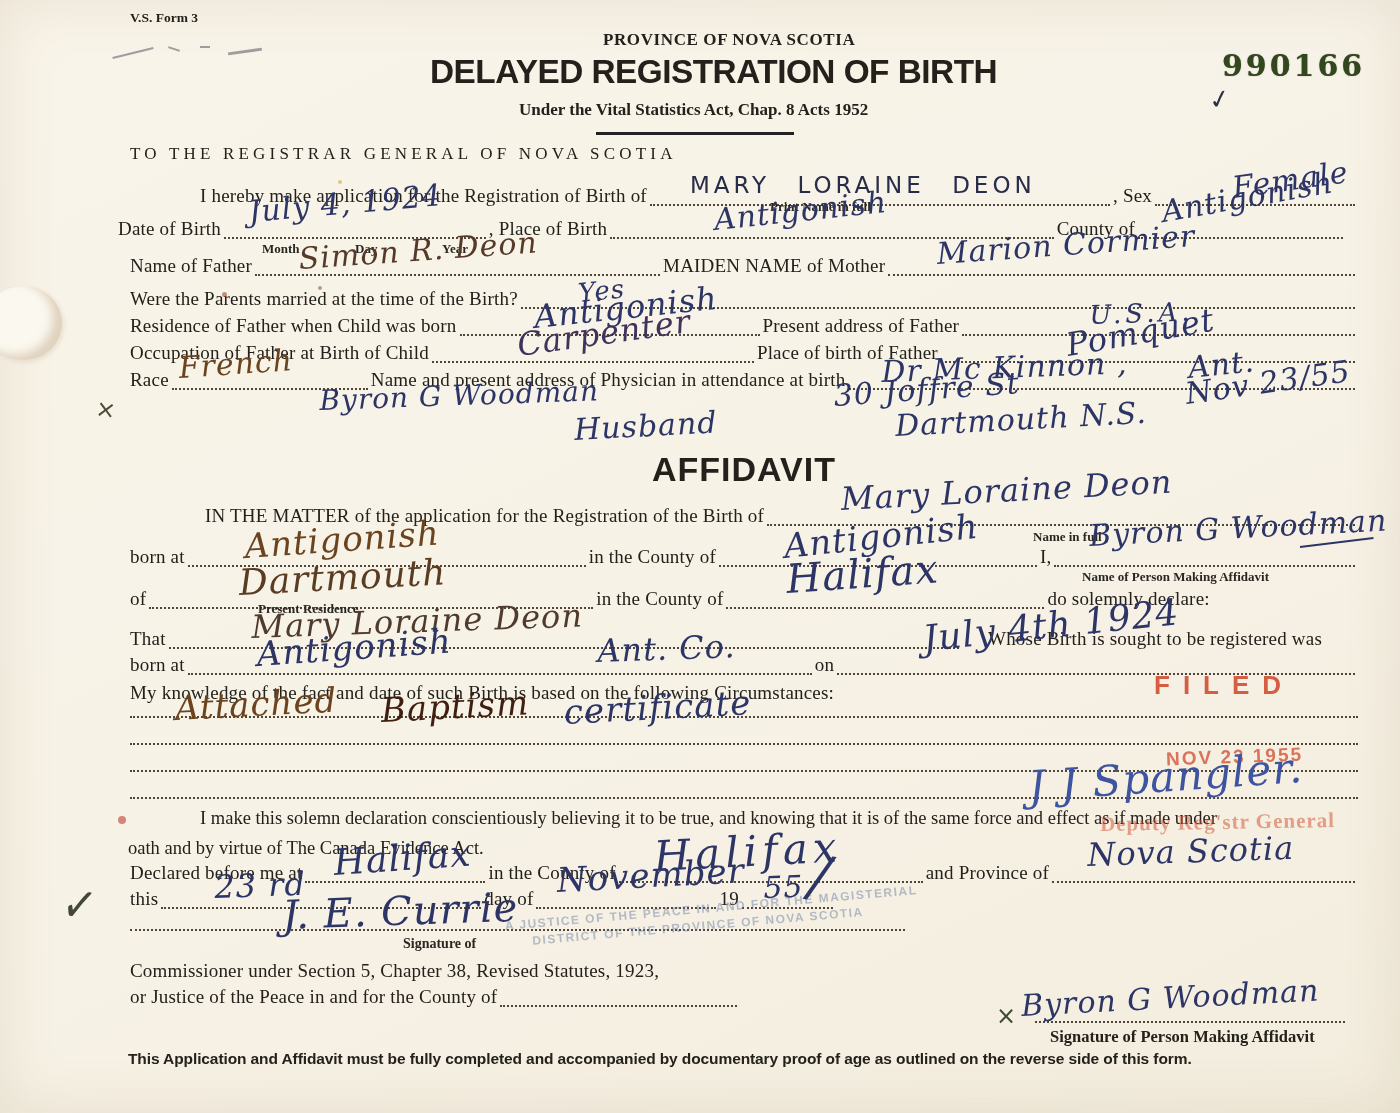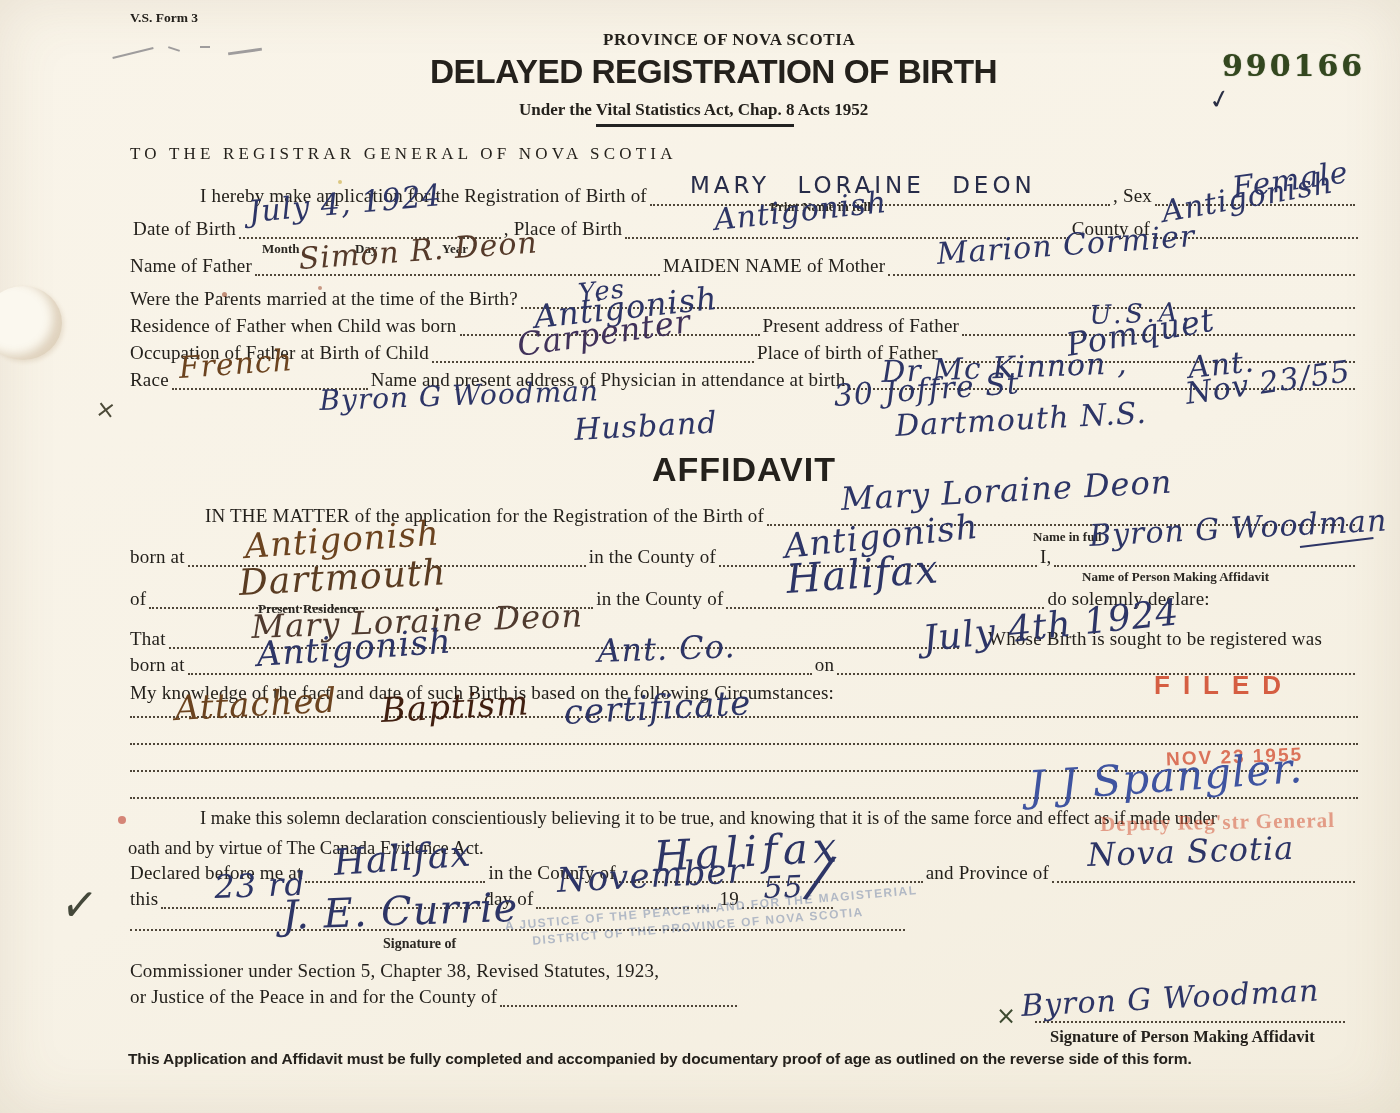"Vital Statistics Act, Chap. 8" span { padding-bottom: 5px -> 13px }
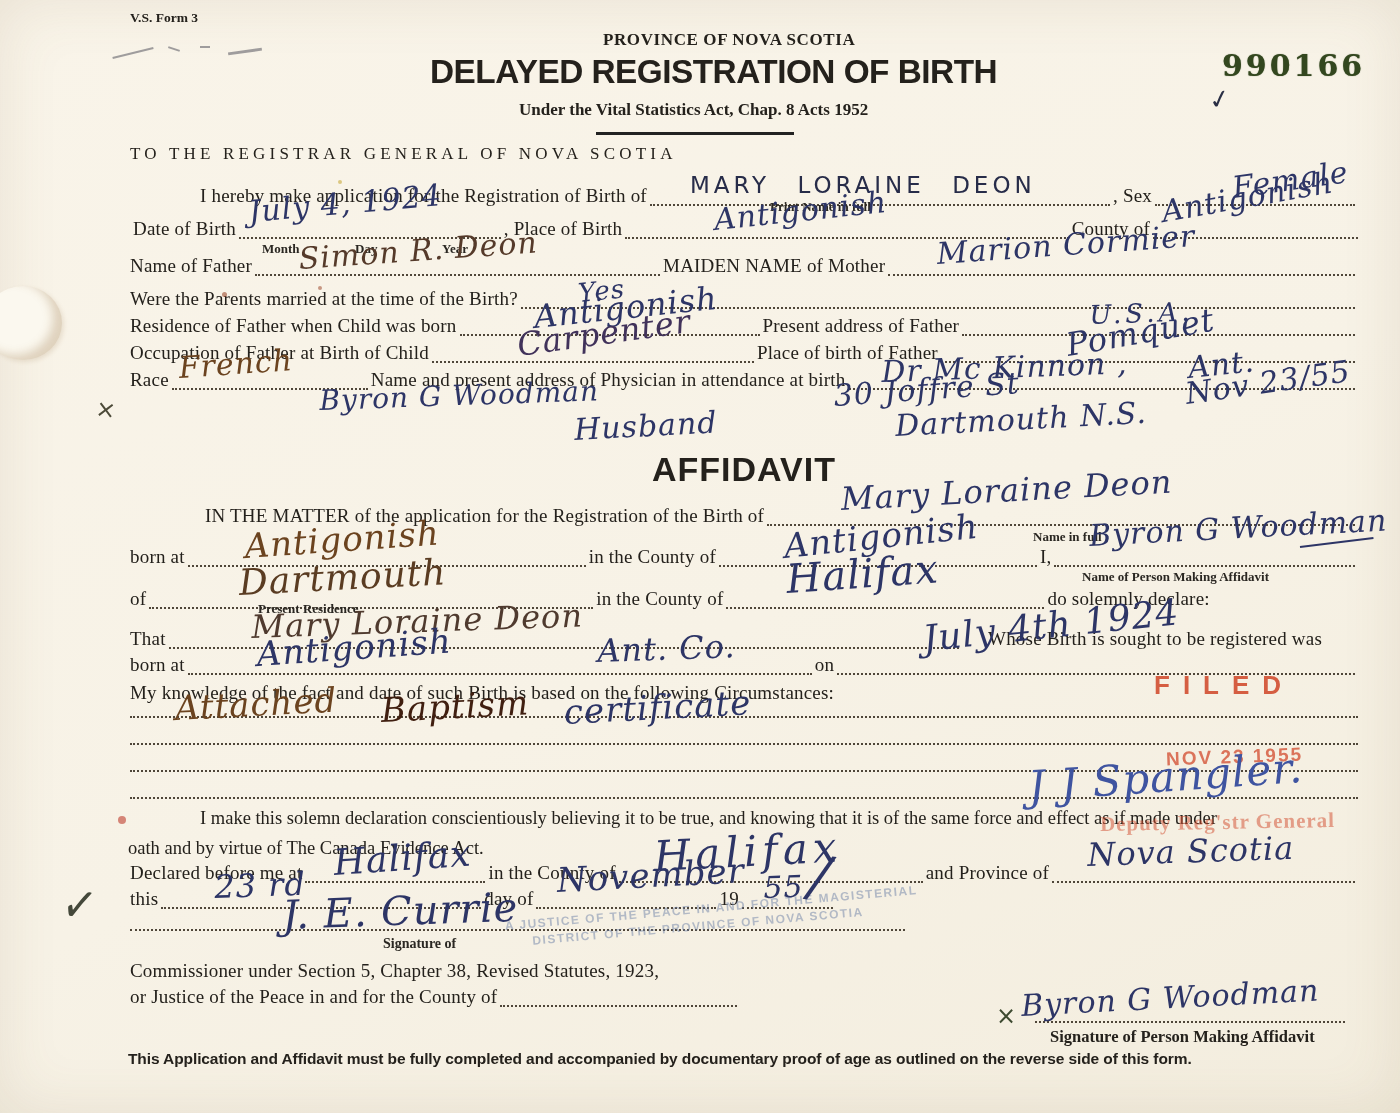"Date of Birth" div.row { left: 133px -> 118px }
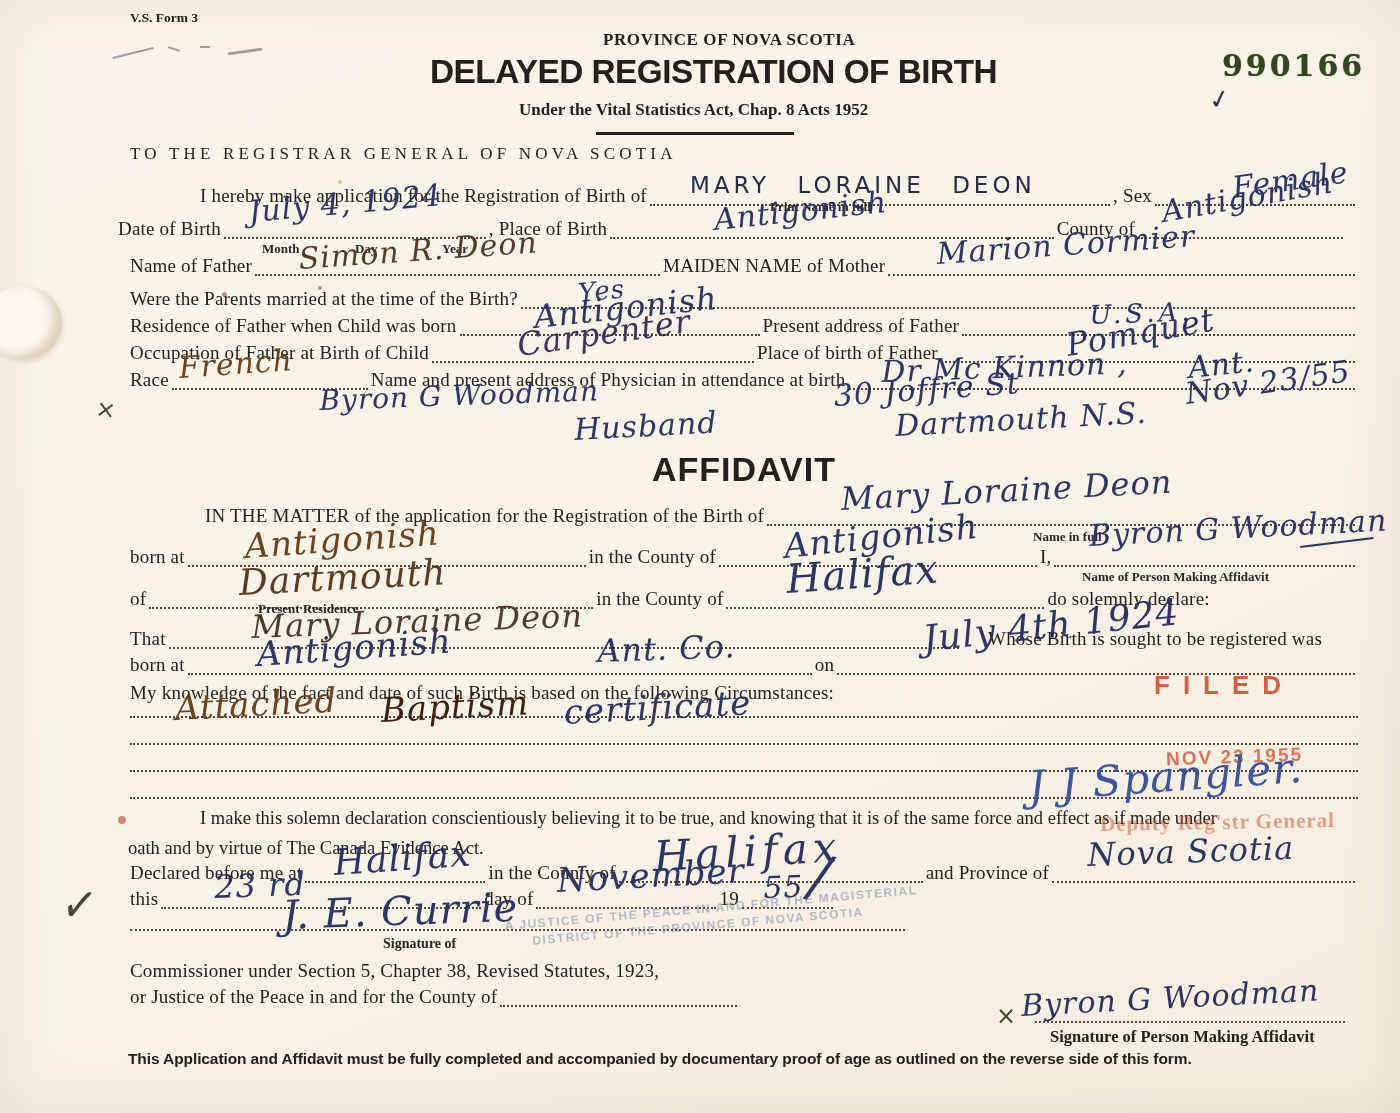"Signature of" div.hint { left: 383px -> 403px }
